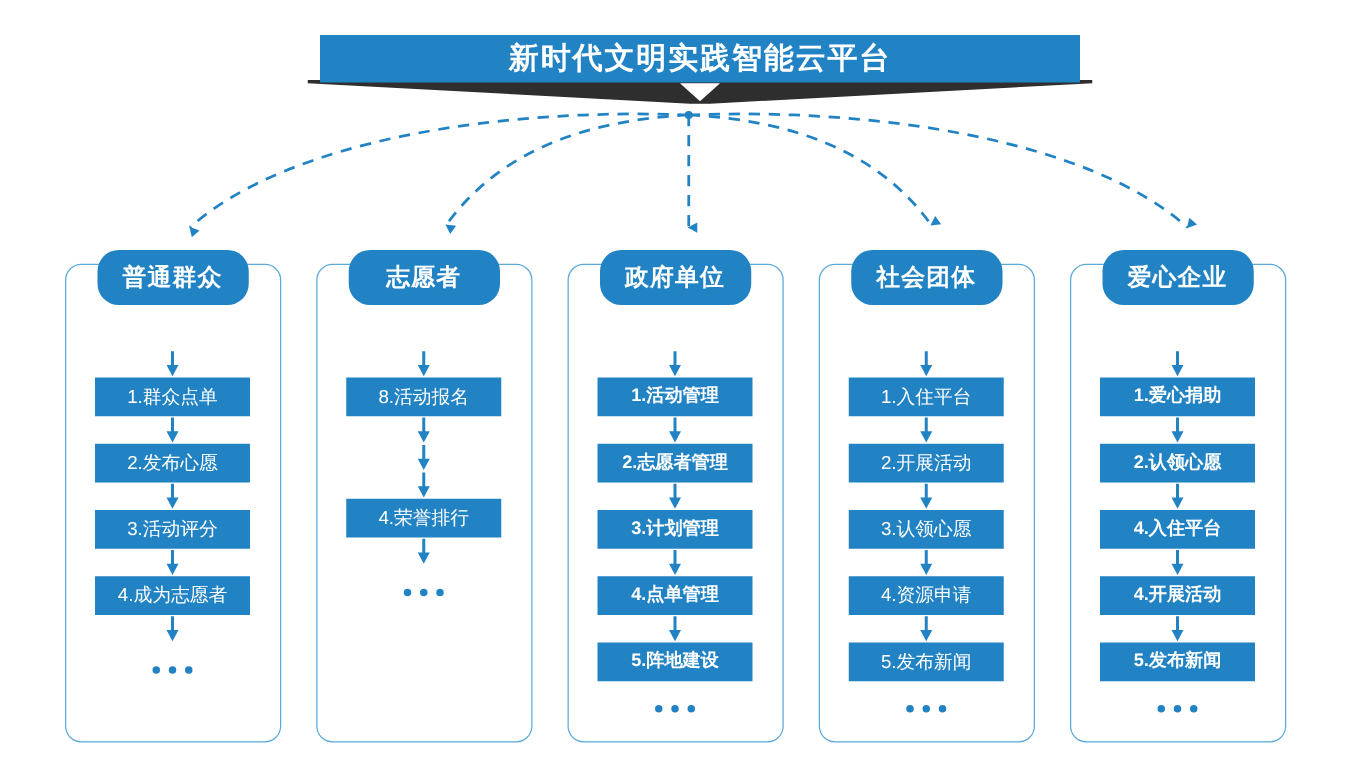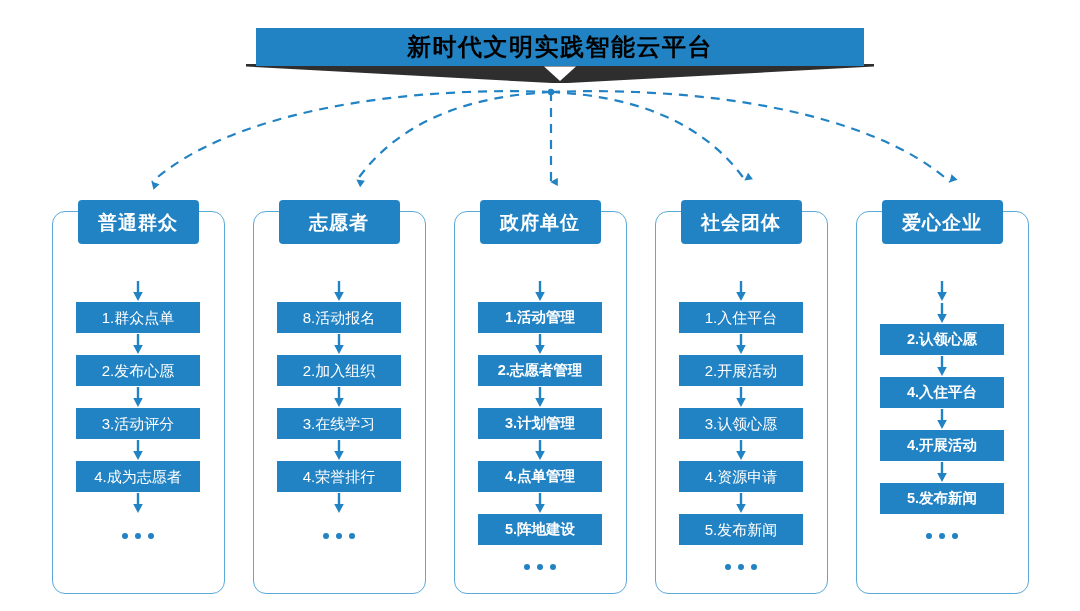"新时代文明实践智能云平台" #title-text { color: #000000 -> #ffffff }
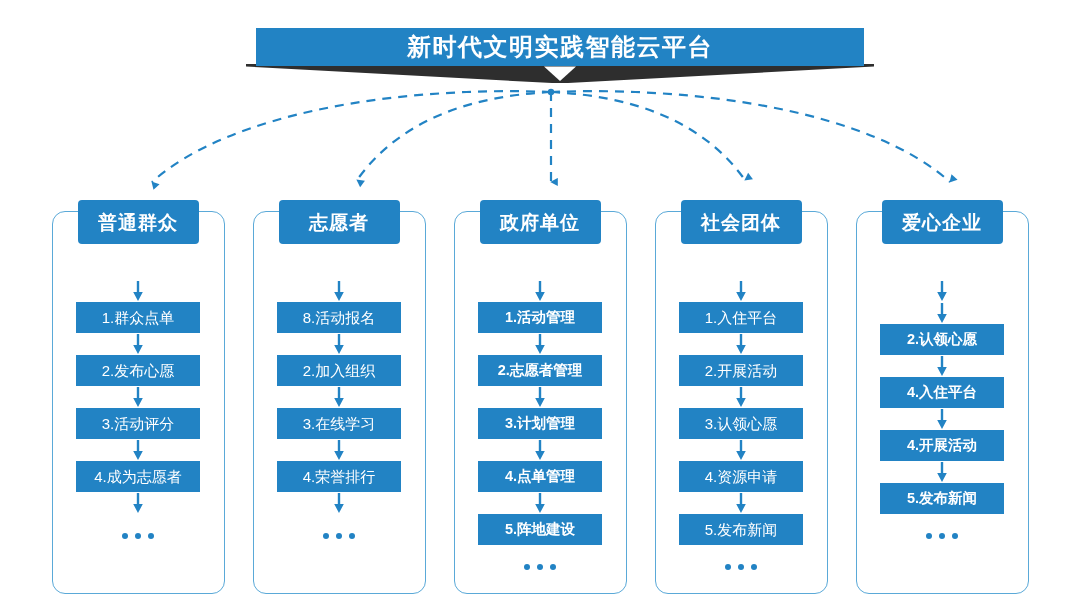"普通群众" .col-header { border-radius: 4px -> 17px }
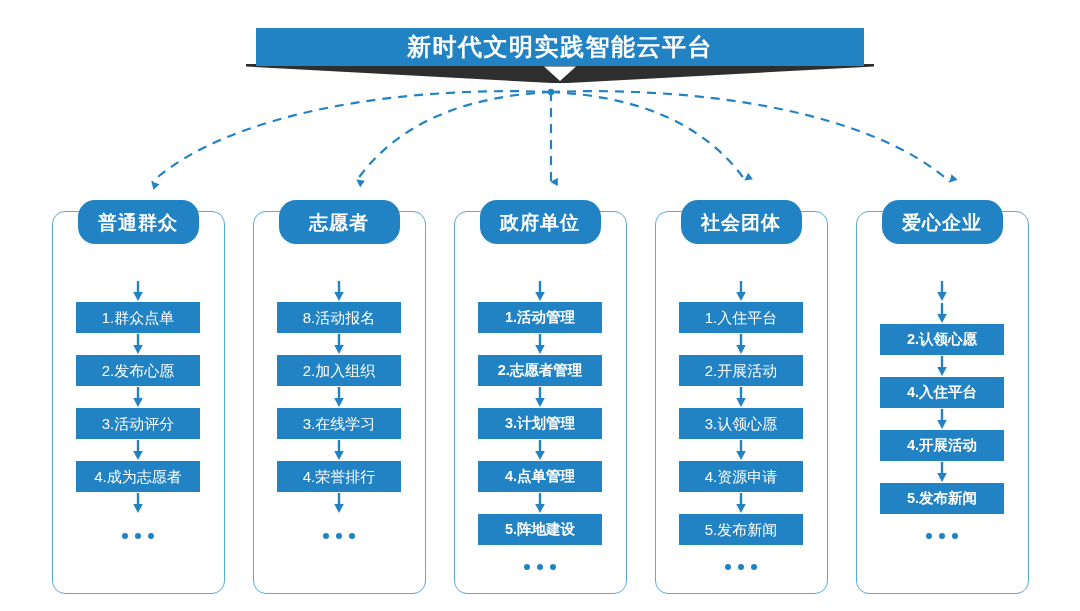"1.爱心捐助" div.step-box { html: none -> <div> <span>1.爱心捐助</span> </div> }
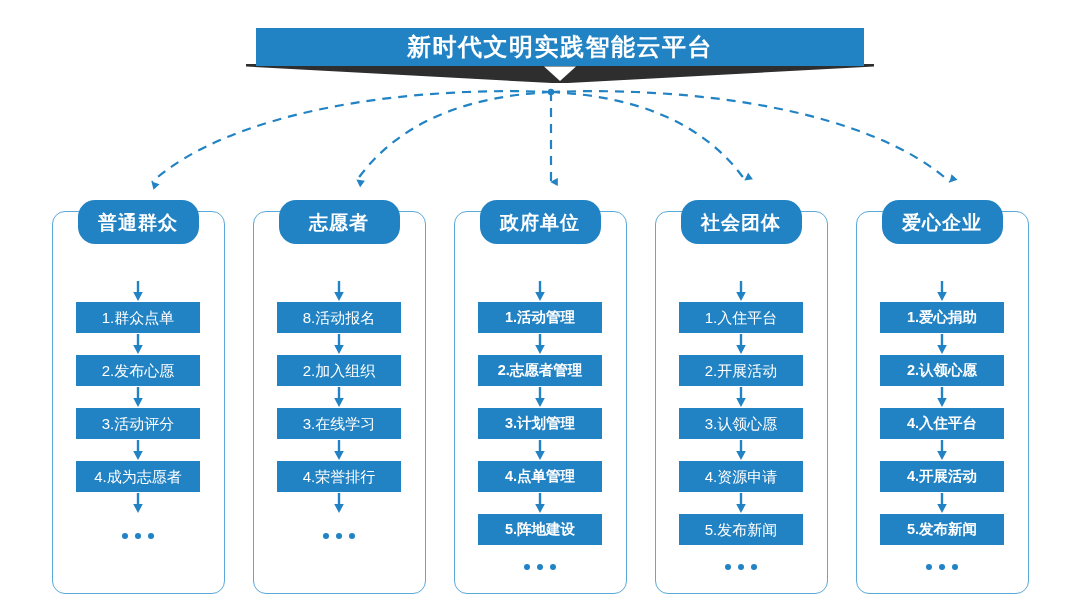"2.加入组织" div.step-box { html: <div> <span>2.加入组织</span> </div> -> none }
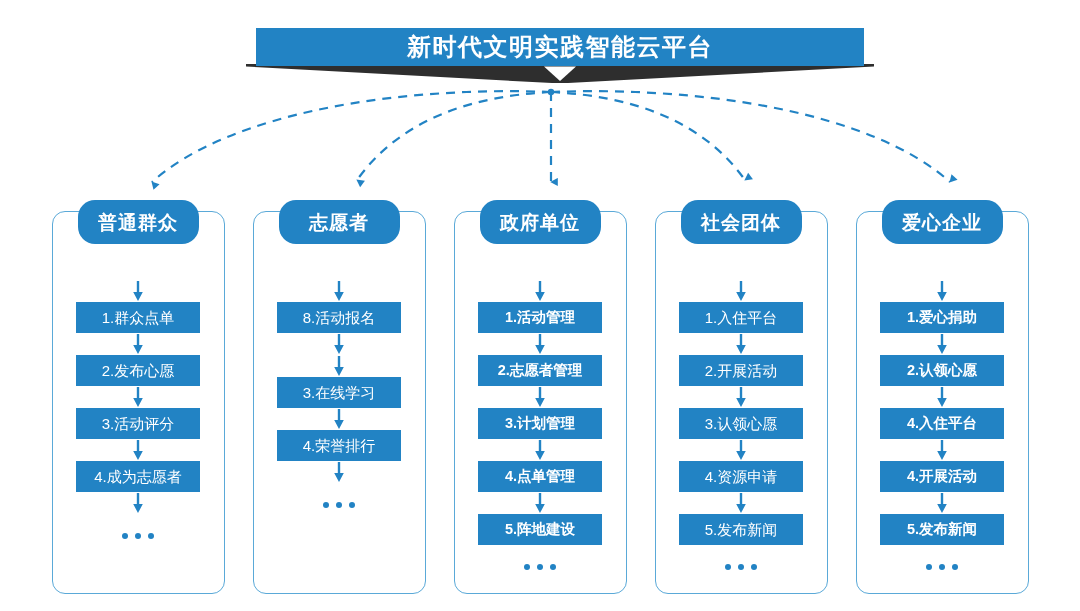"3.在线学习" div.step-box { html: <div> <span>3.在线学习</span> </div> -> none }
